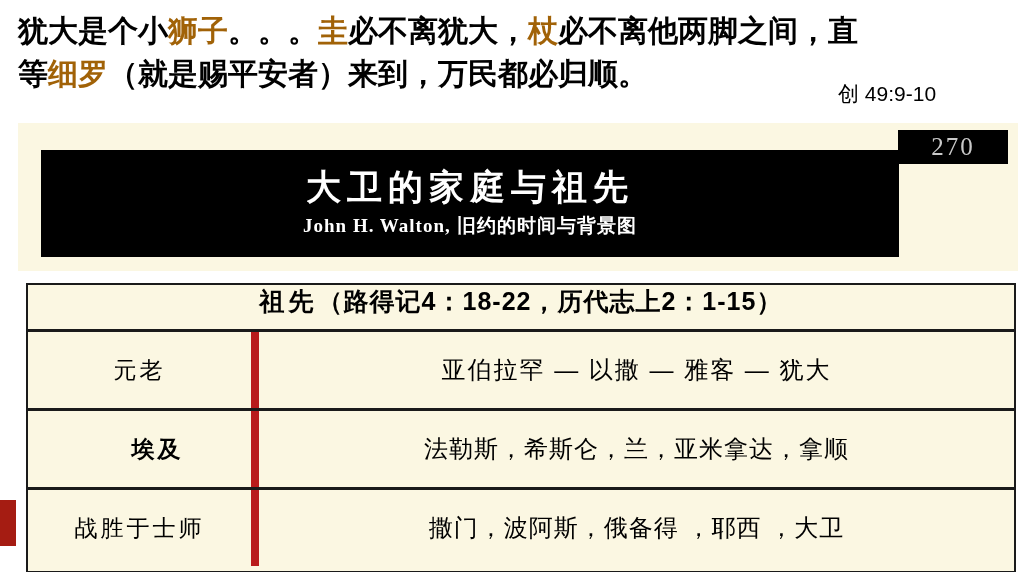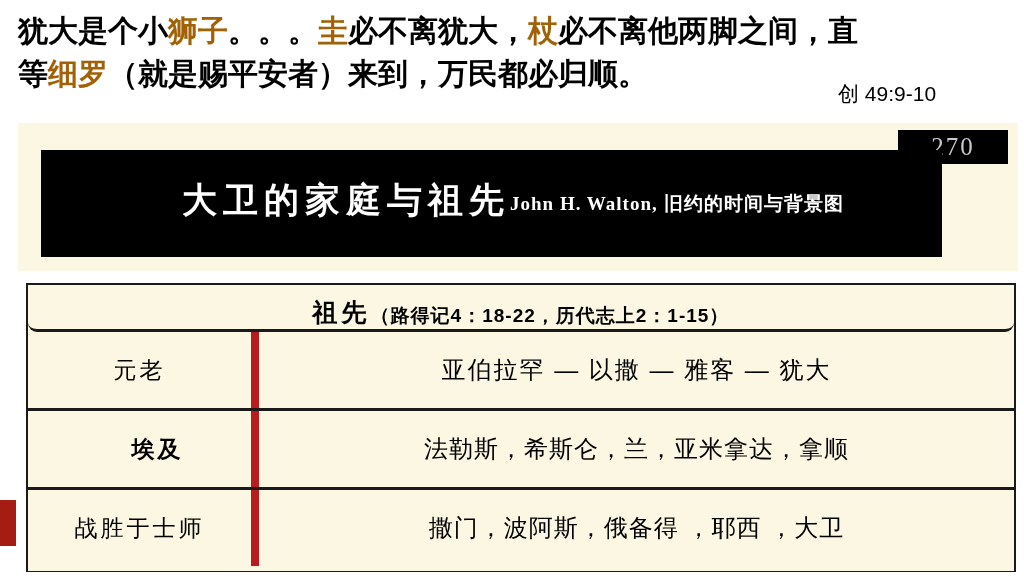"大卫的家庭与祖先" .black-bar { flex-direction: none -> column; padding-left: 43px -> none }
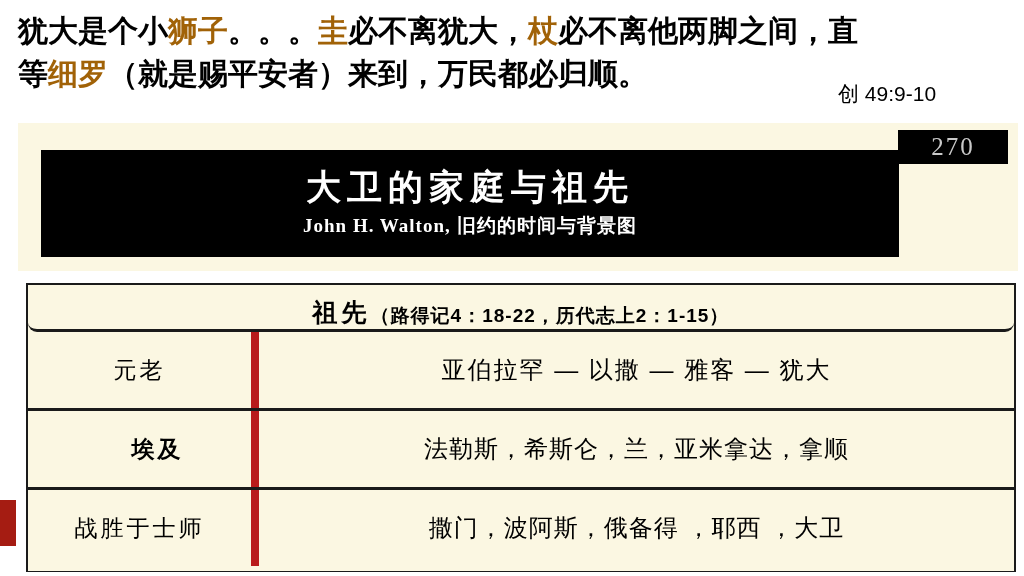"祖先" .row-head { align-items: flex-end -> flex-start; border-radius: 9px -> none }
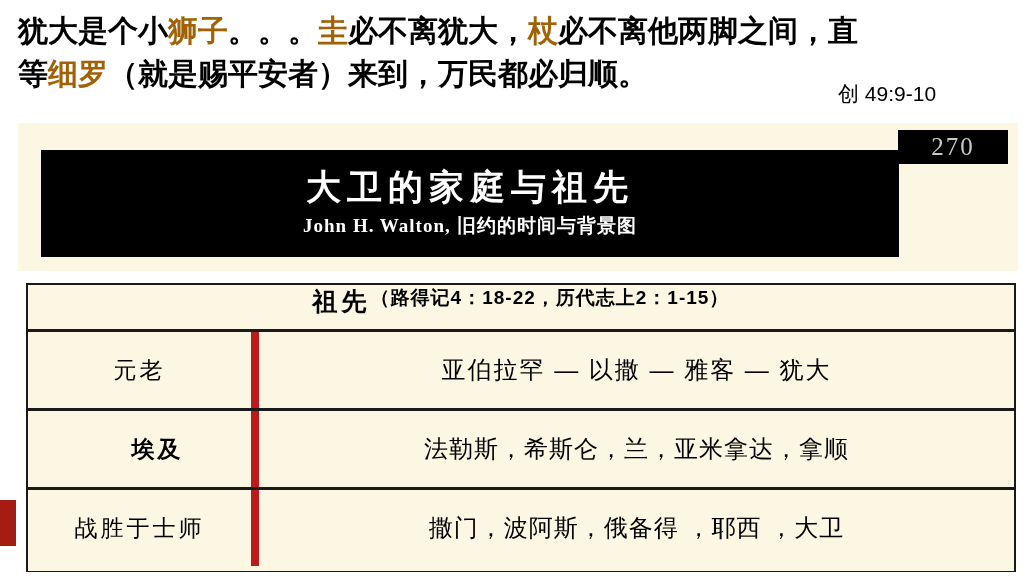"（路得记4：18-22，历代志上2：1-15）" .row-head .rh-ref { font-size: 19px -> 25px }
